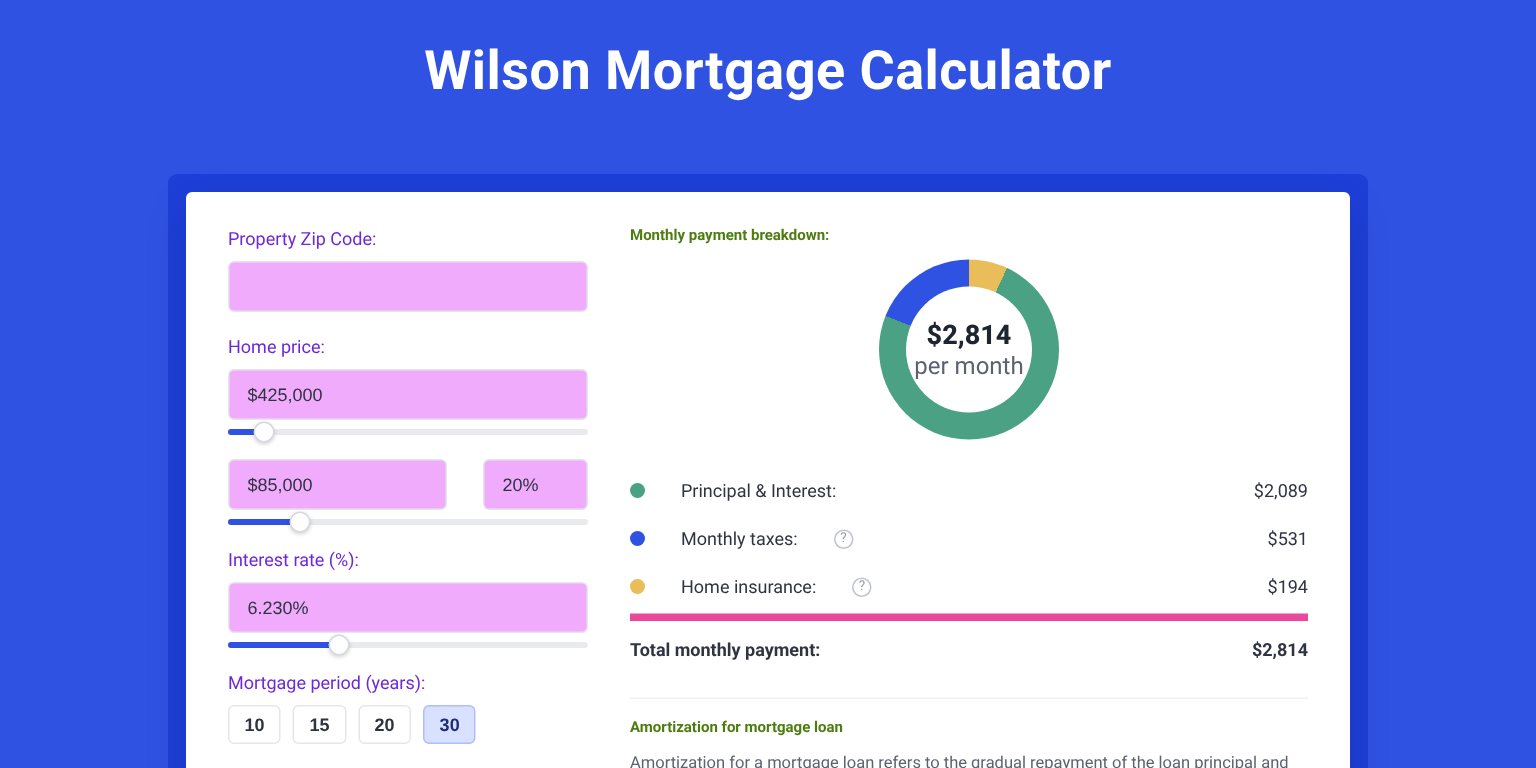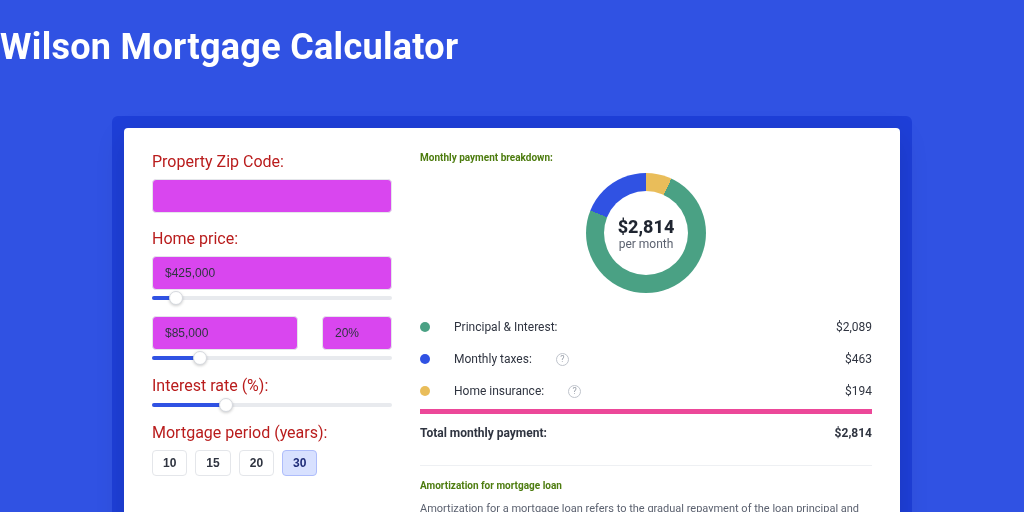"Wilson Mortgage Calculator" .hero { text-align: left -> center }
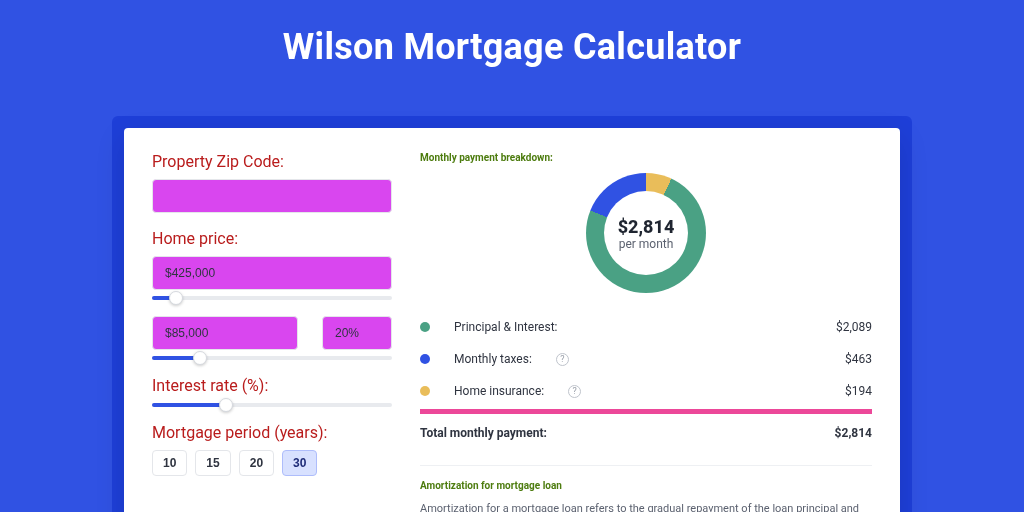"Property Zip Code:" .field-label { color: #b91c1c -> #6d28d9; font-size: 16px -> 12px }
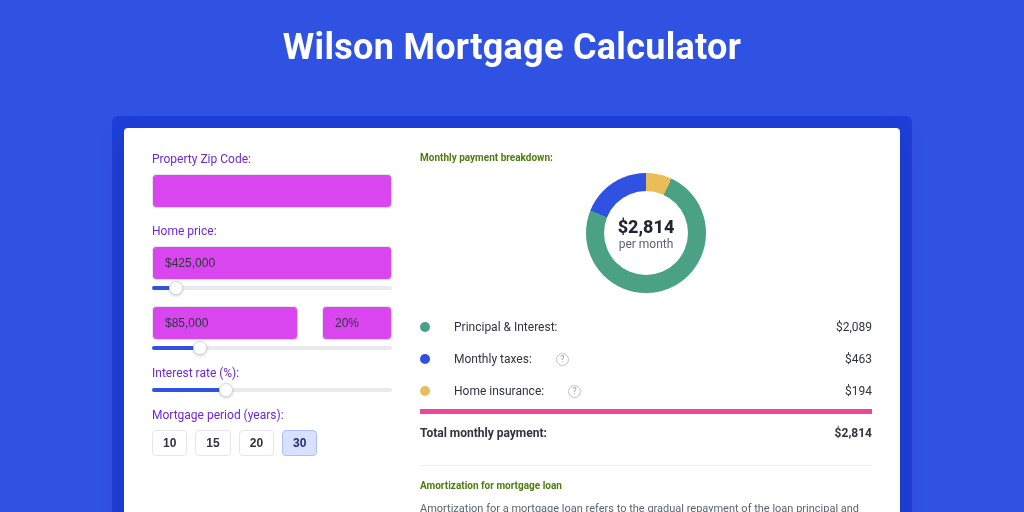"per month" .donut-sub { font-size: 12px -> 16px }
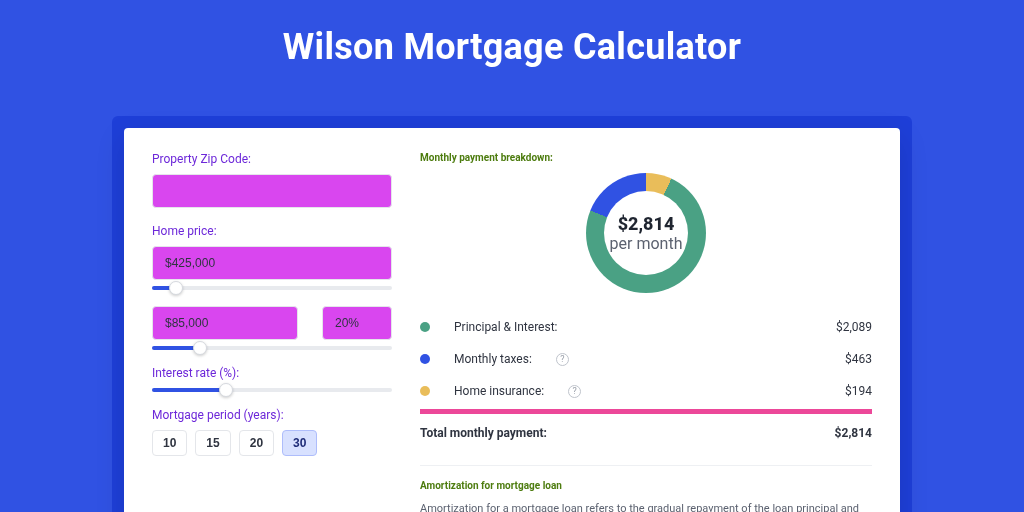"$425,000" .input { background: #d946ef -> #f0abfc }
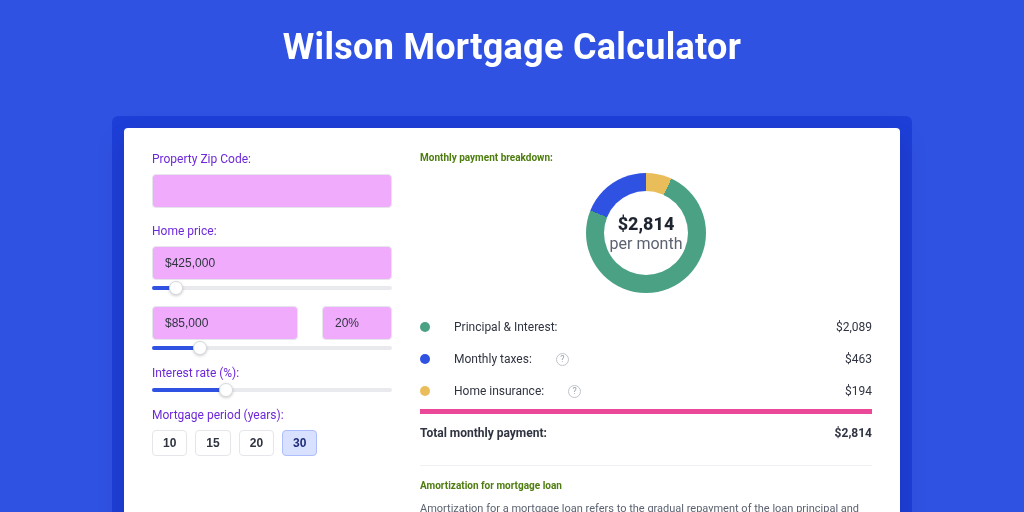"$463" span { text: $463 -> $531 }
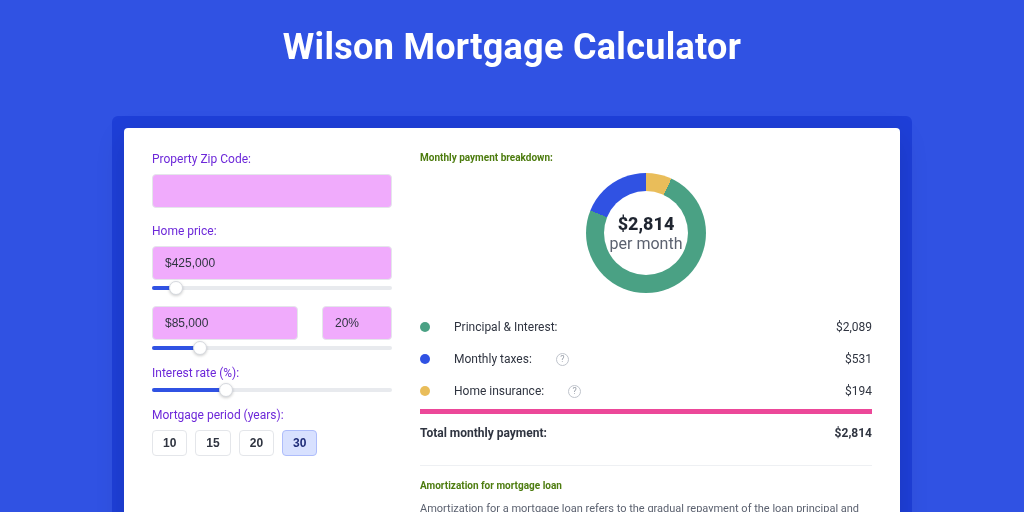"6.230%" input.input { html: none -> <input> }
